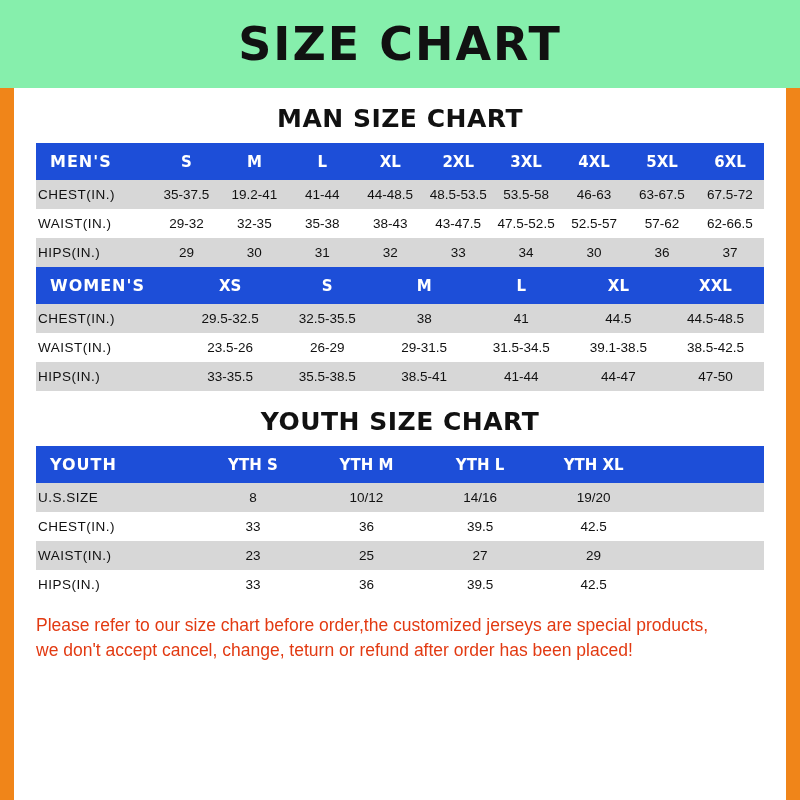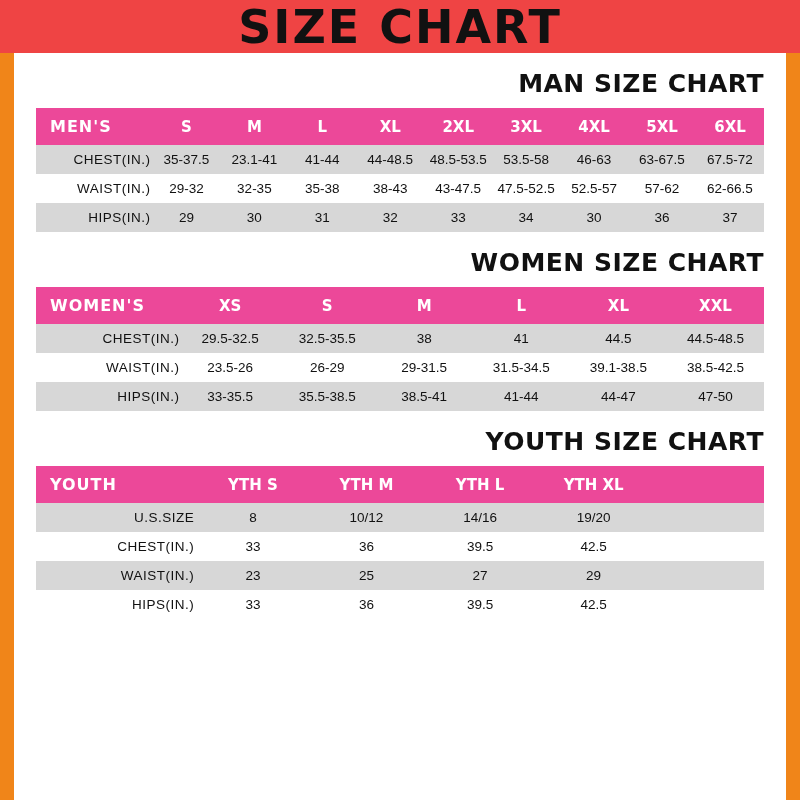"SIZE CHART" .banner { background: #ef4444 -> #86efac; height: 53px -> 88px }
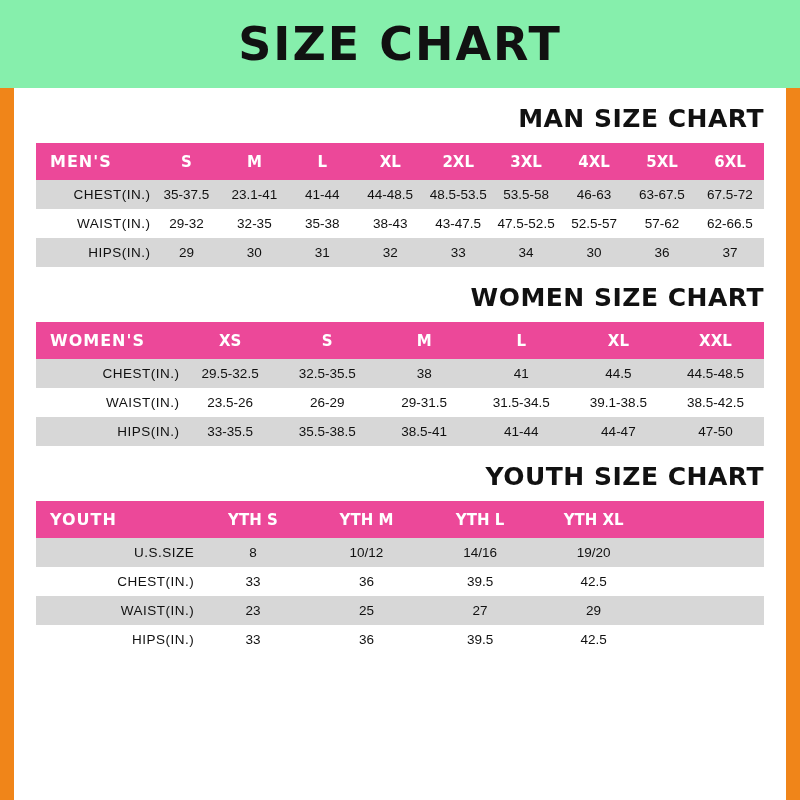"MAN SIZE CHART" .section-title { text-align: right -> center }
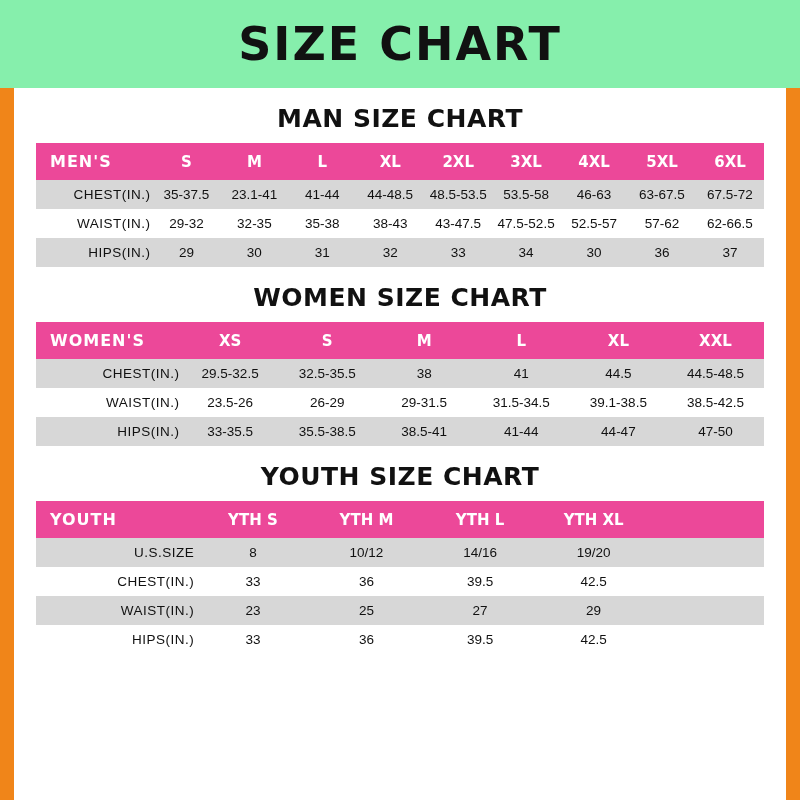"MEN'S" table.size-table thead th { background: #ec4899 -> #1d4ed8 }
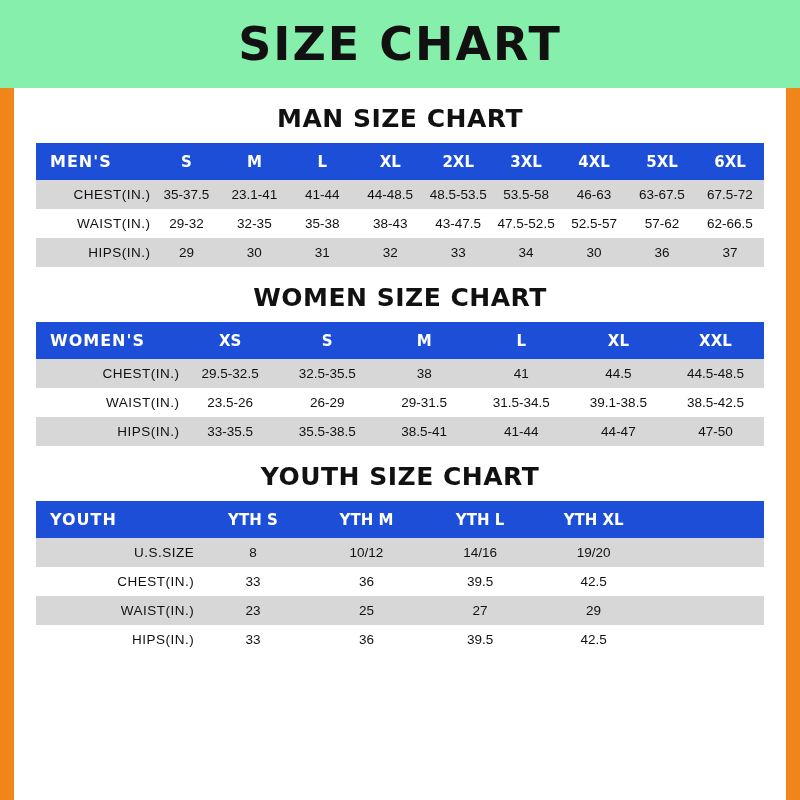"CHEST(IN.)" table.size-table tbody td.rowhead { text-align: right -> left }
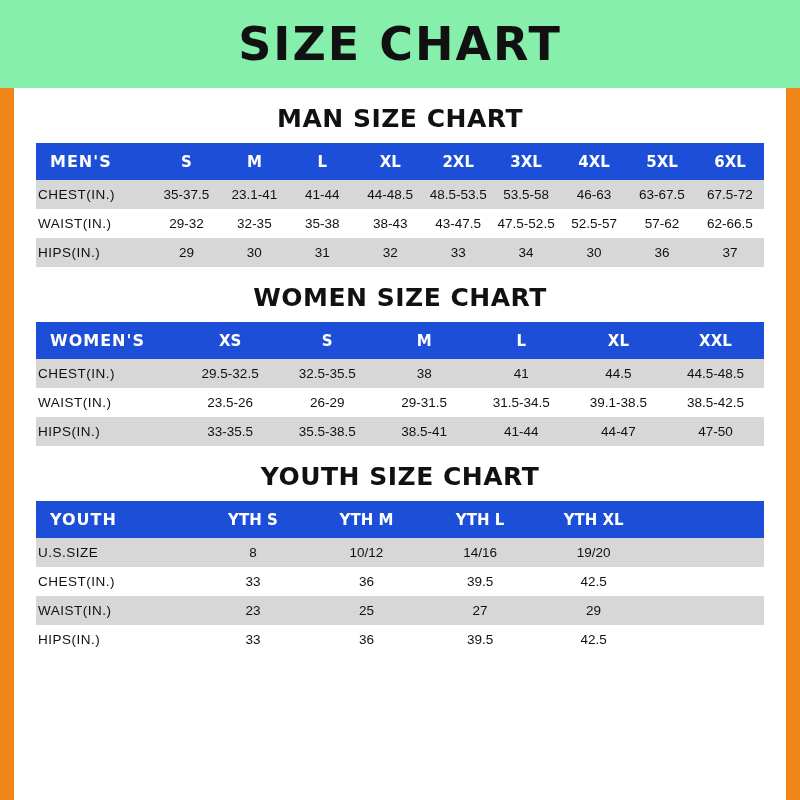"23.1-41" td { text: 23.1-41 -> 19.2-41 }
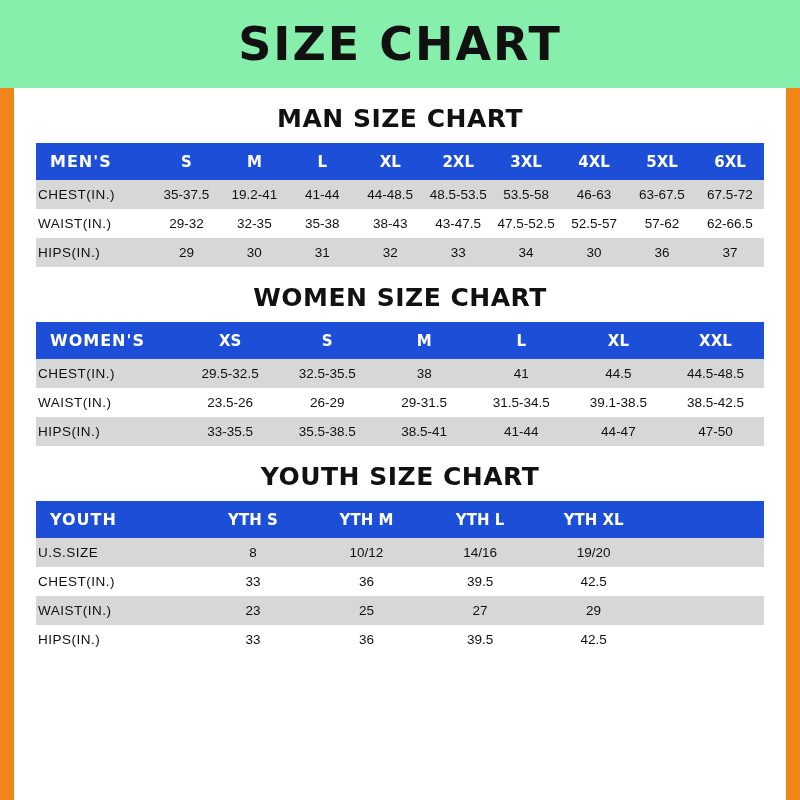"WOMEN SIZE CHART" div.section-title { html: <div>WOMEN SIZE CHART</div> -> none }
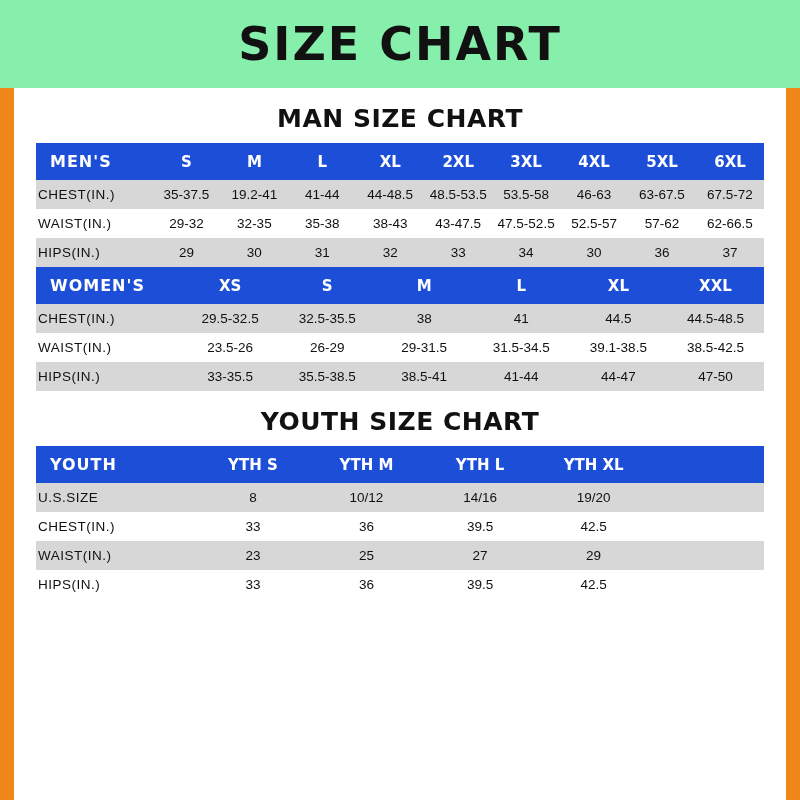"Please refer to our size" div.notice { html: none -> <div> <div>Please refer to our size chart before order,the customized jerseys are special products,</div> <div>we don't accept cancel, change, teturn or refund after order has been placed!</div> </div> }
